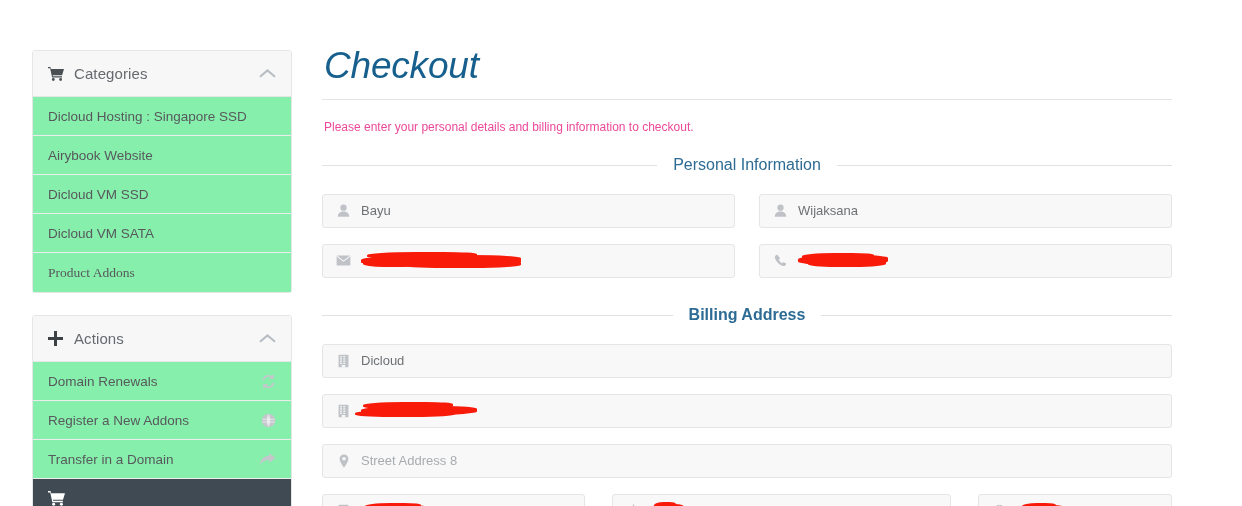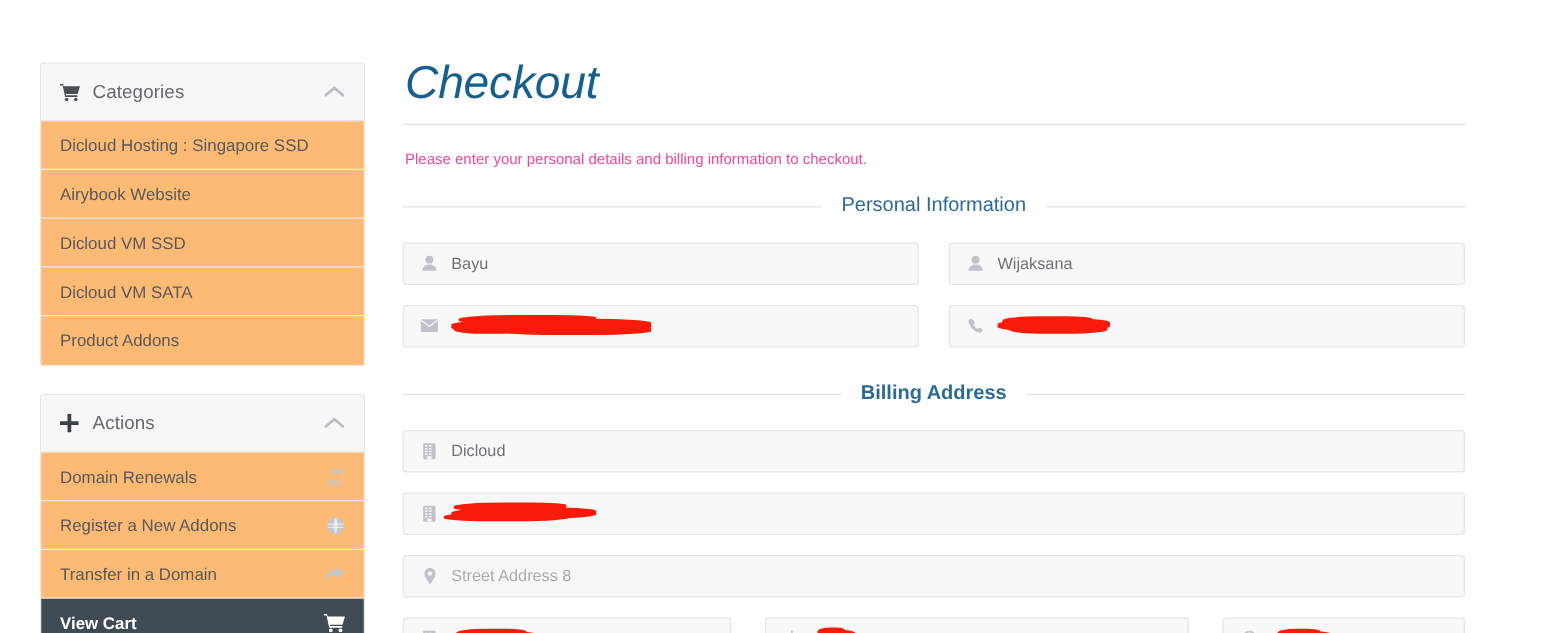"Dicloud Hosting : Singapore SSD" .panel-list li { background: #fdba74 -> #86efac }
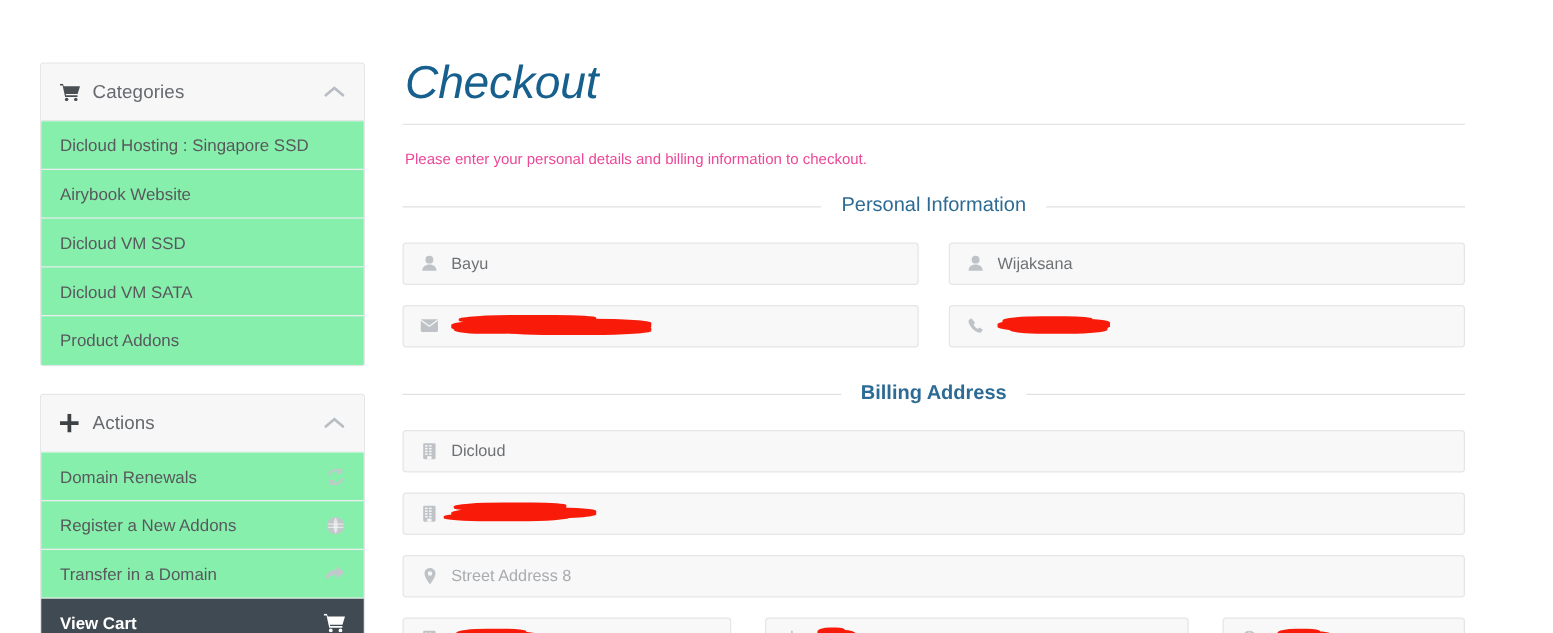"Product Addons" .panel-list li:last-child { font-family: none -> Liberation Serif, serif }
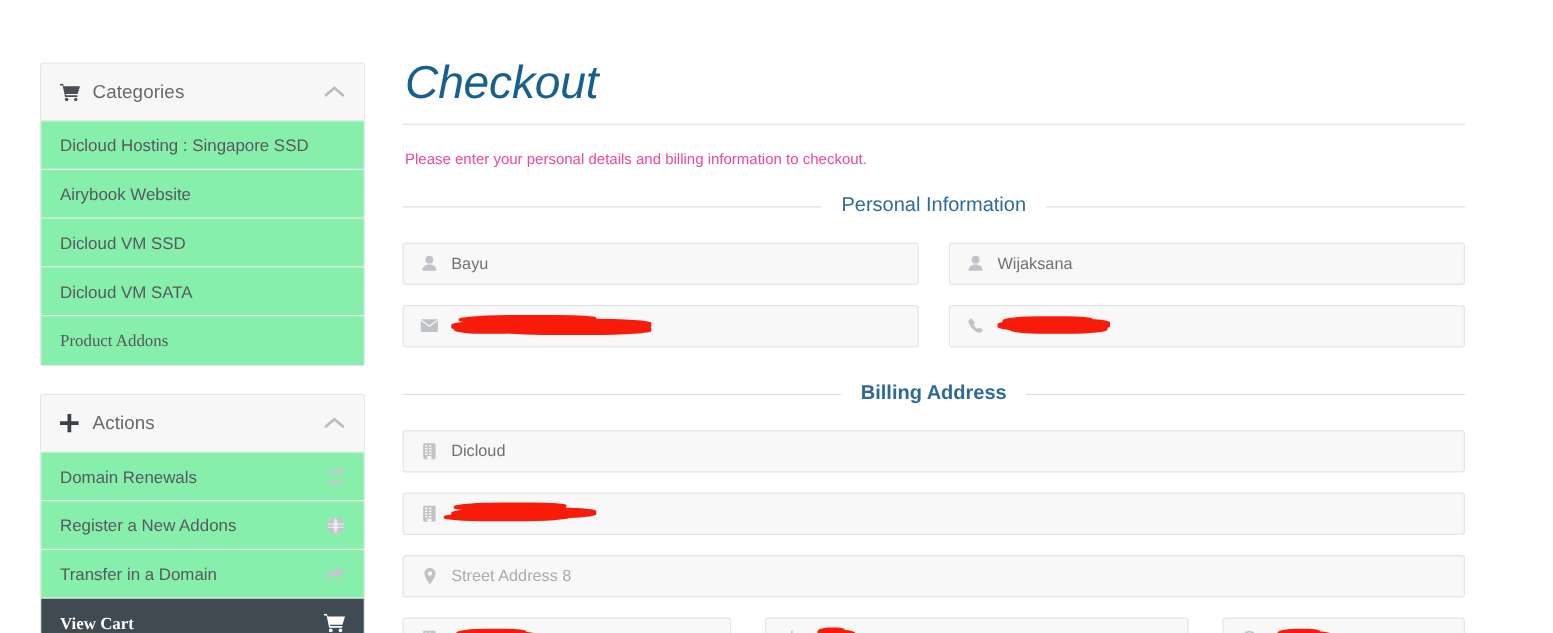"View Cart" span.li-label { html: <span>View Cart</span> -> none }
